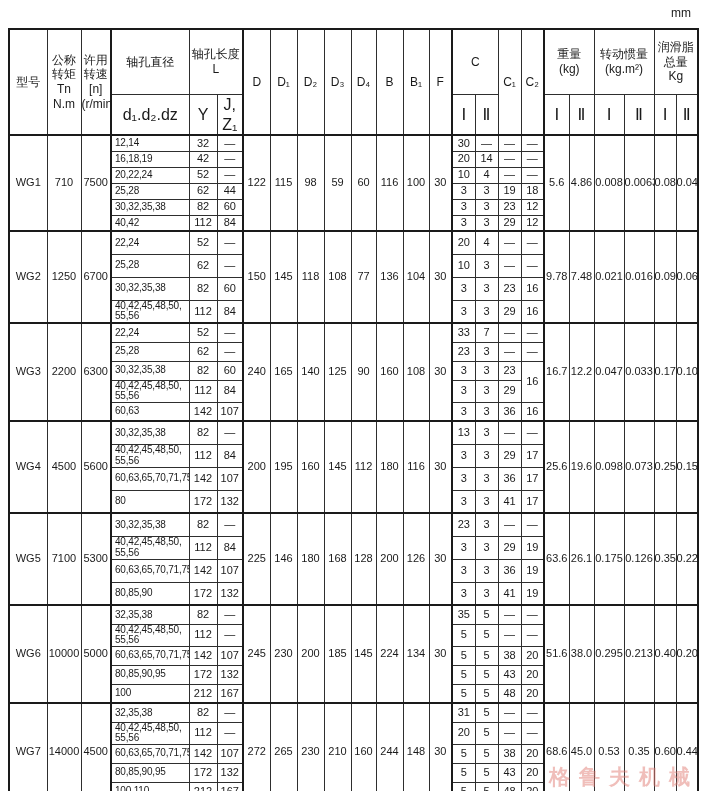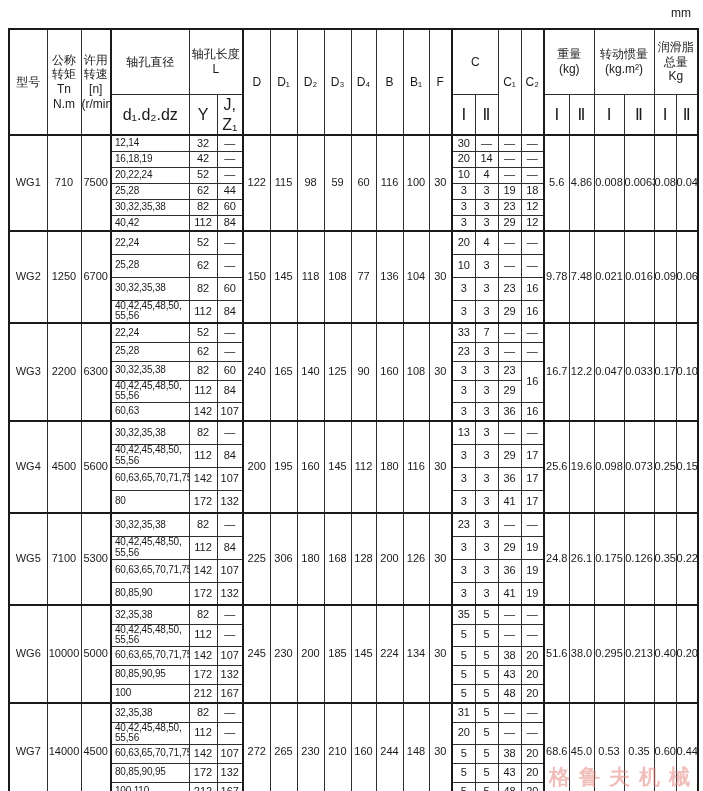"306" td { text: 306 -> 146 }
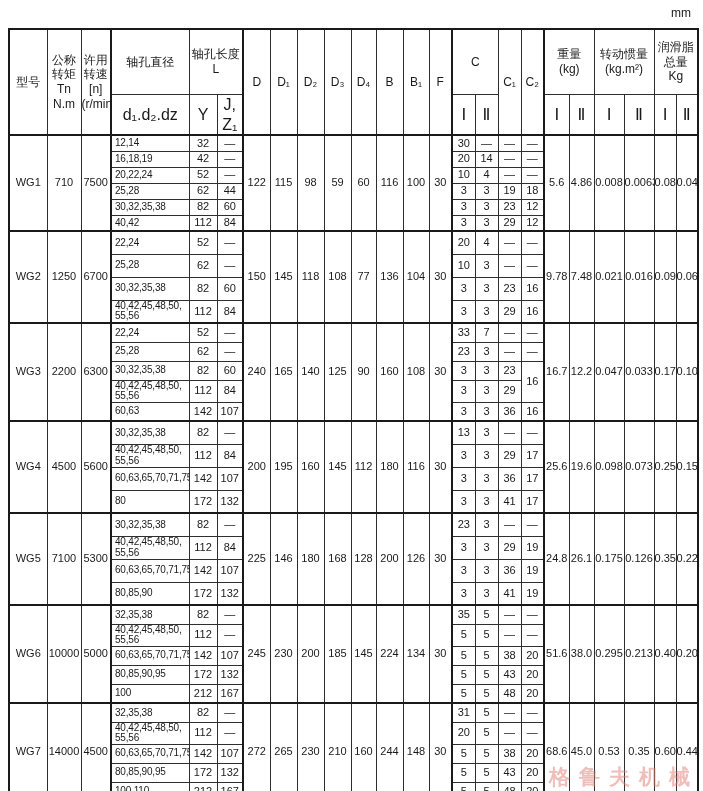"24.8" td { text: 24.8 -> 63.6 }
